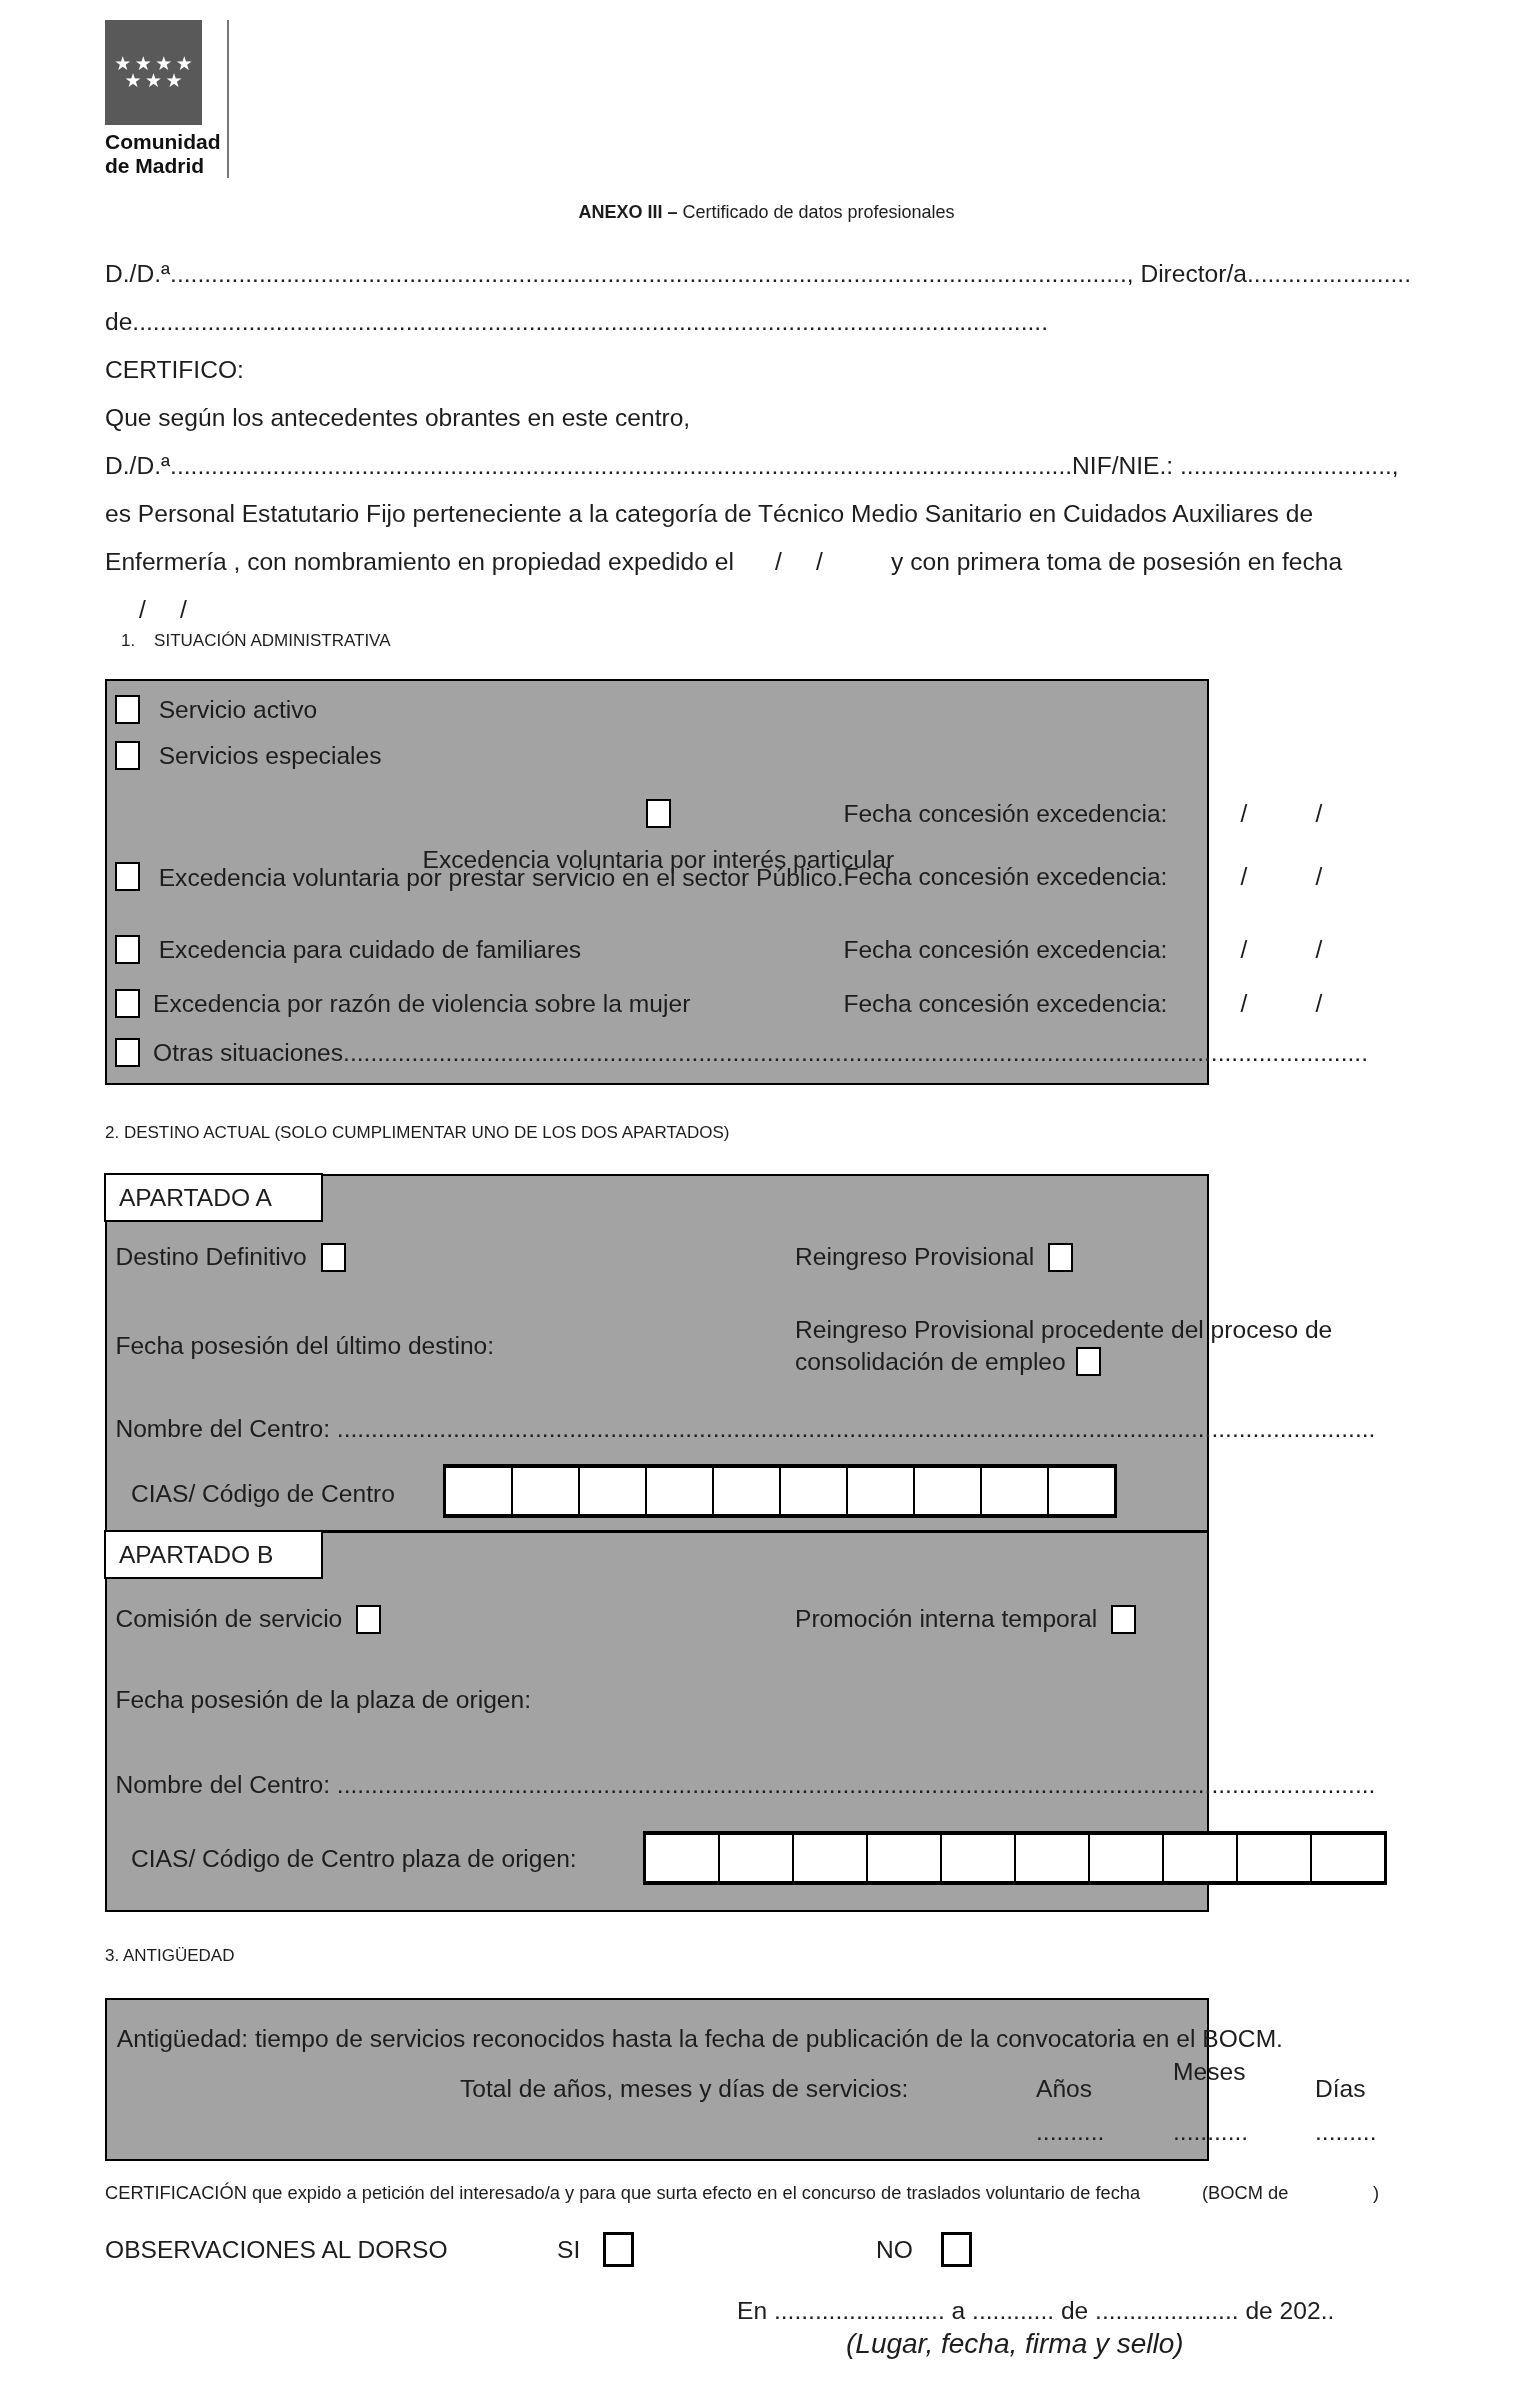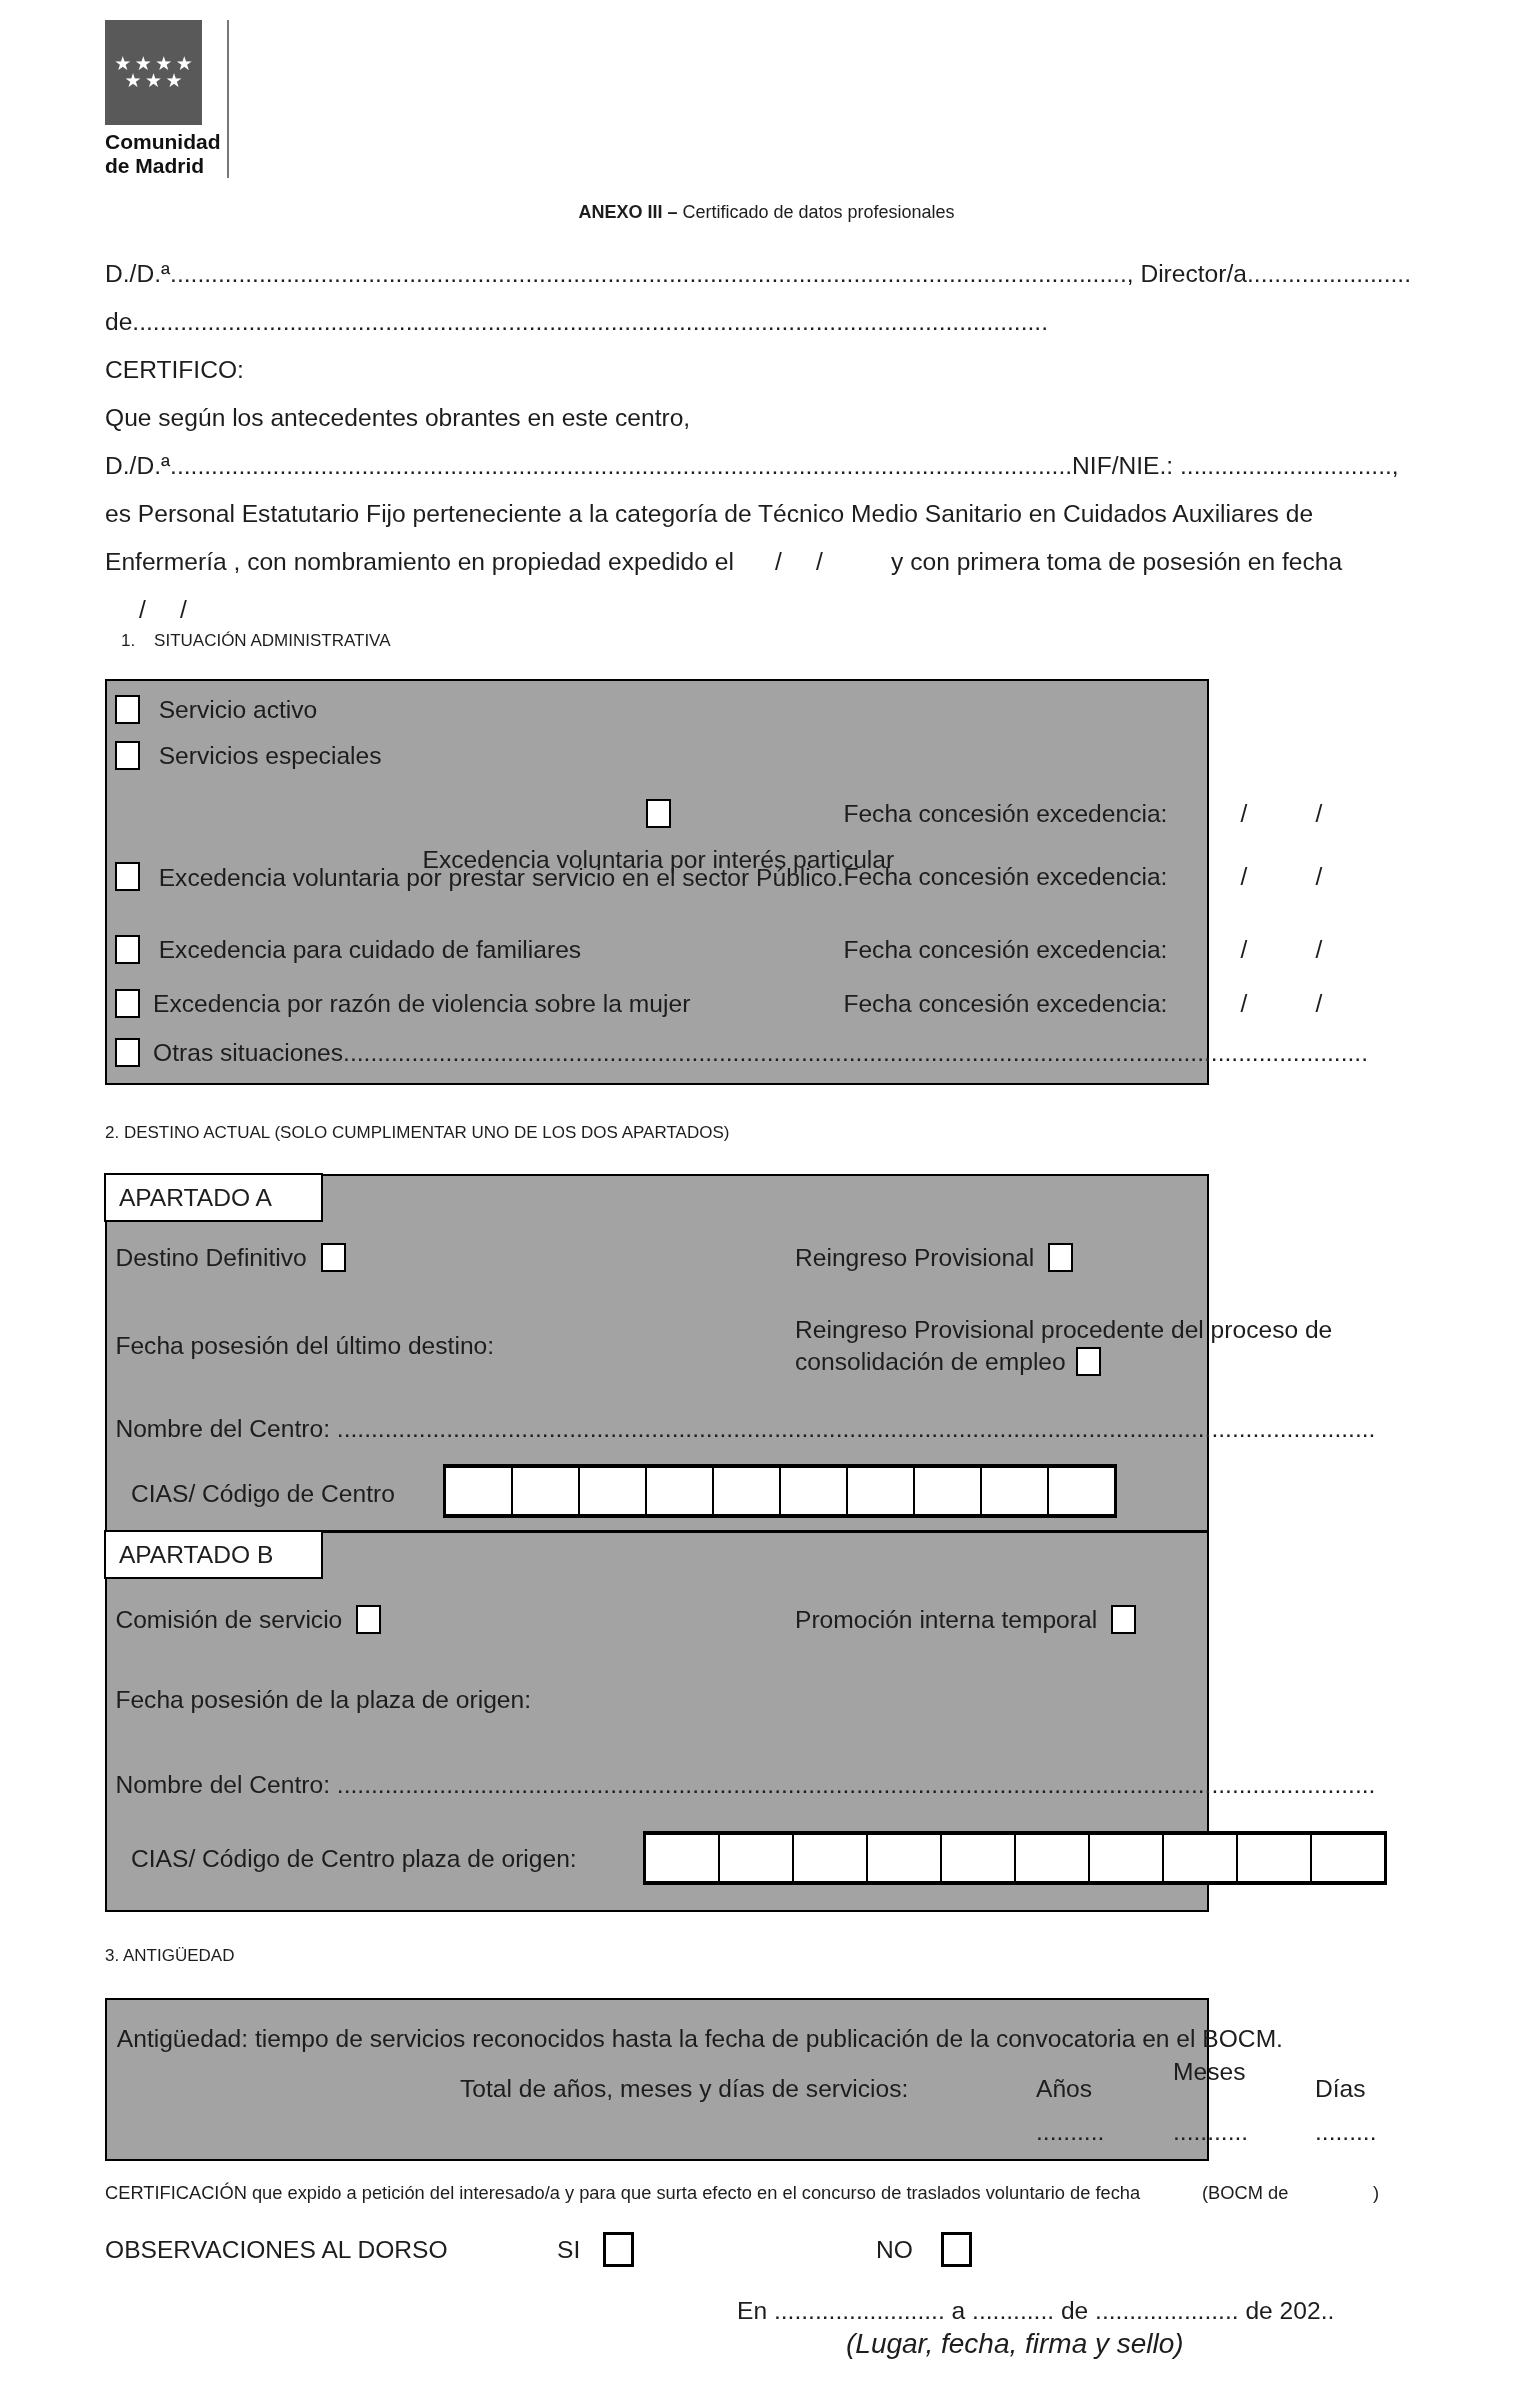"Destino Definitivo" .pairrow { align-items: center -> none }
